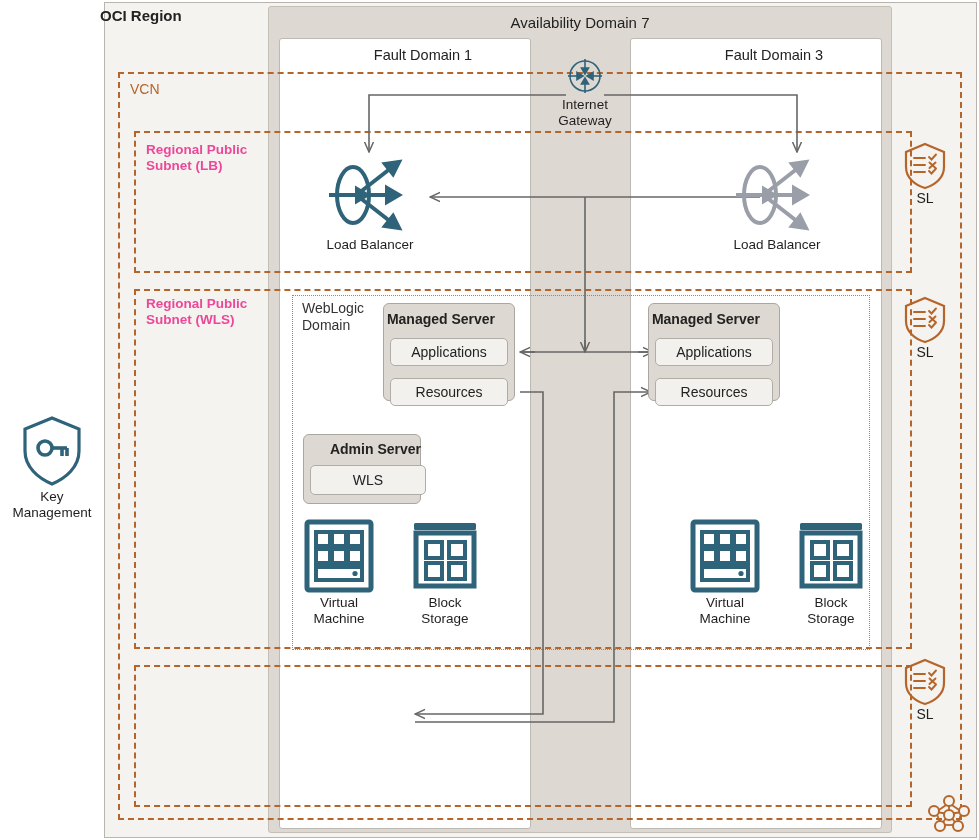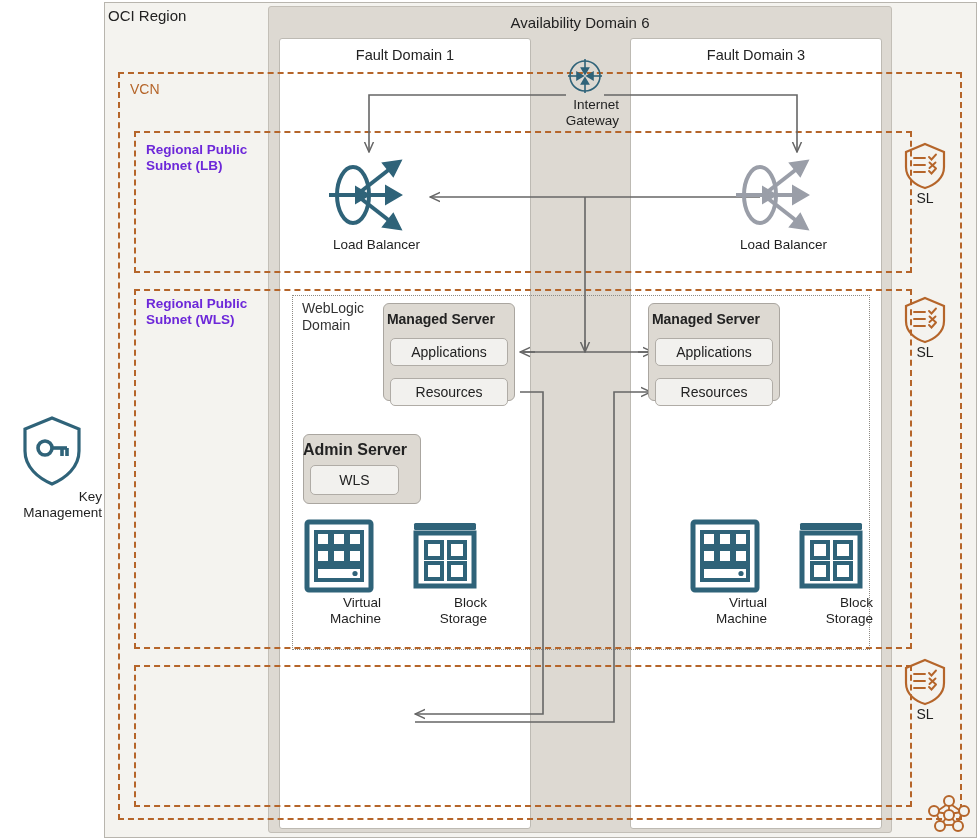"OCI Region" .oci-label { font-weight: normal -> bold; left: 108px -> 100px }
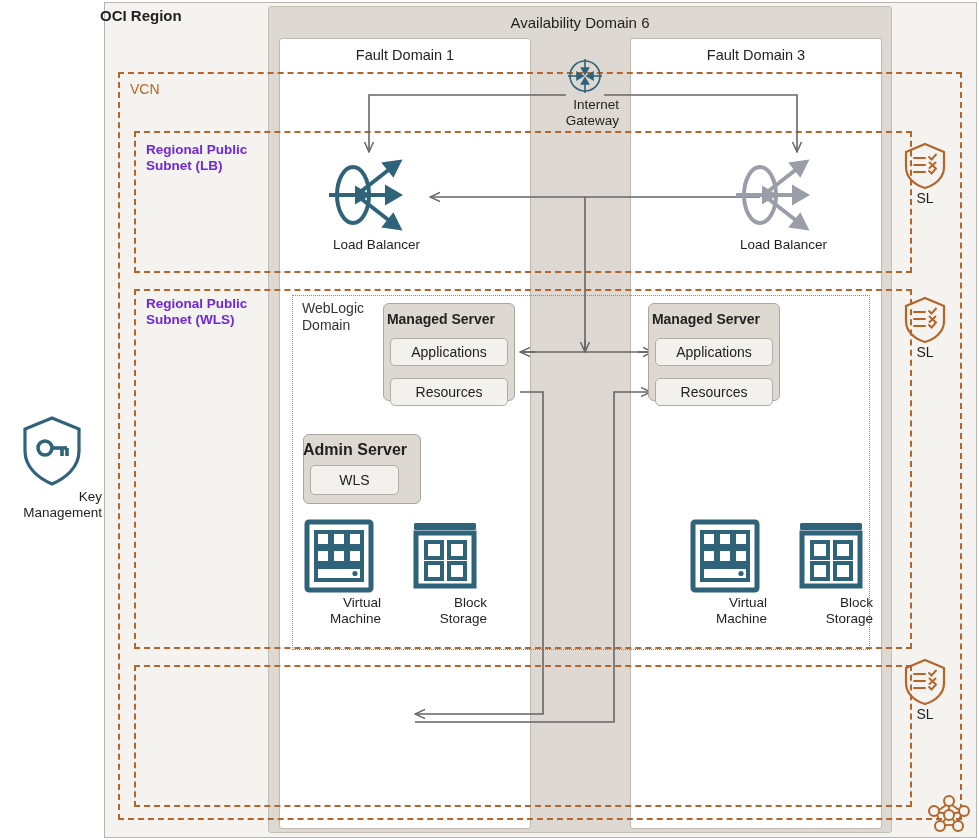"Availability Domain 6" div.ad-label { text: 6 -> 7 }
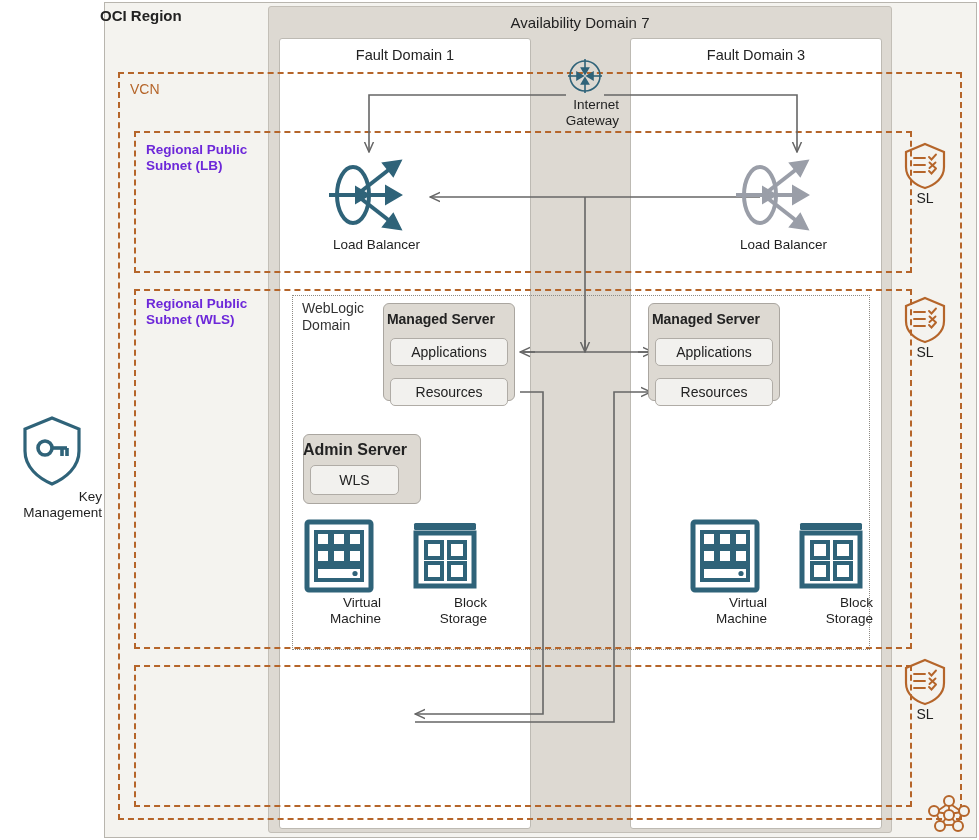"Fault Domain 1" .fd-label { padding-left: none -> 18px }
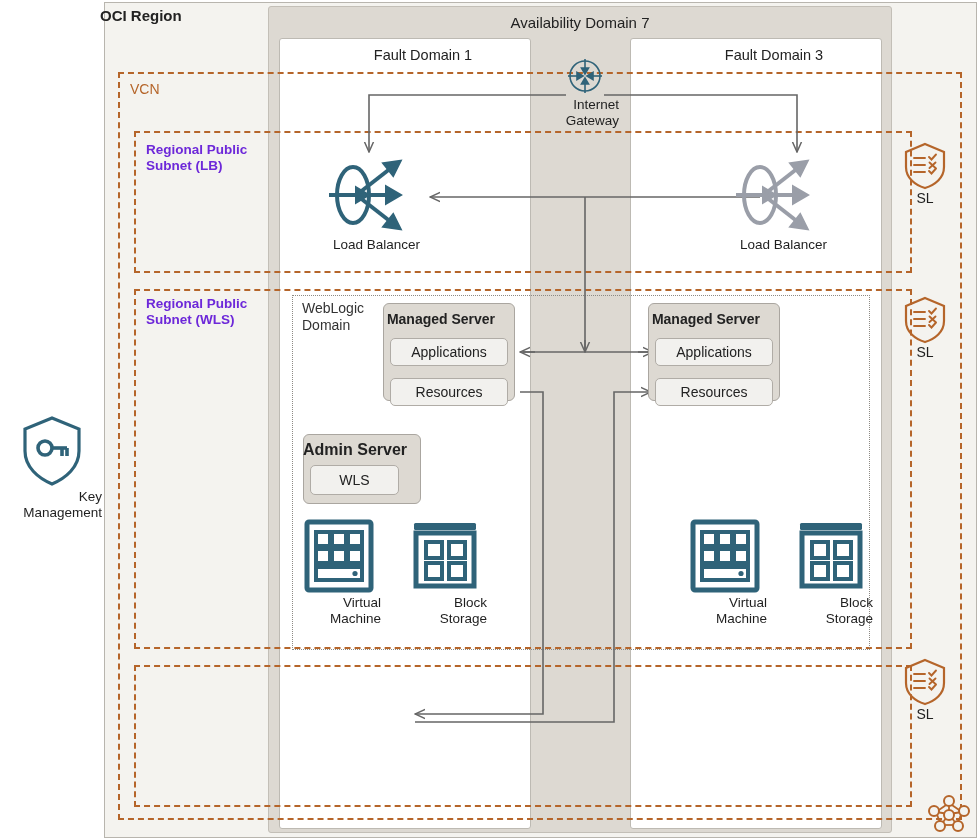"Internet" .icon-cap { text-align: right -> none }
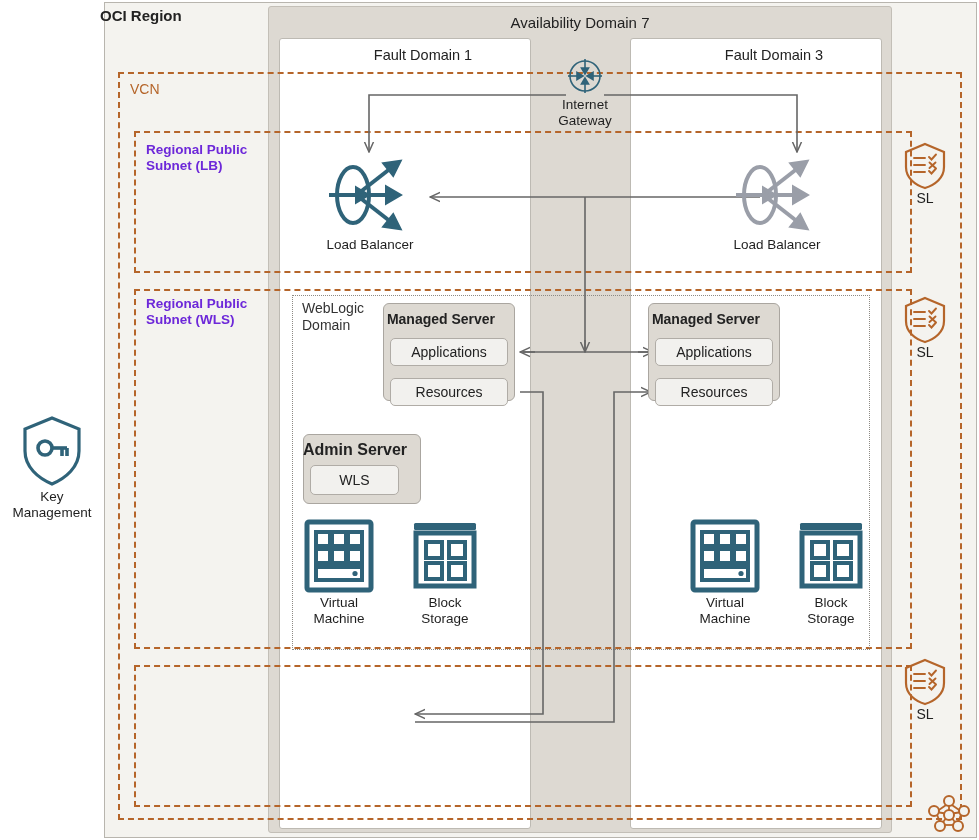"Regional Public" .sn-label { color: #6d28d9 -> #ec4899 }
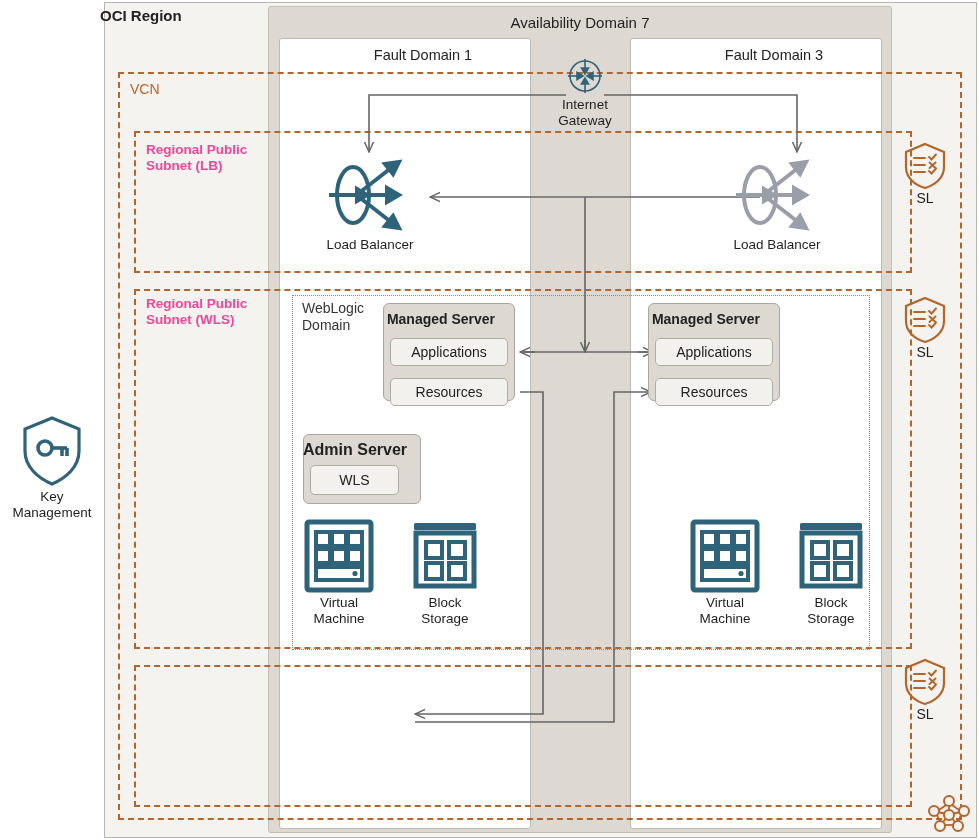"Admin Server" .admin-title { font-size: 16px -> 14px; text-align: left -> right }
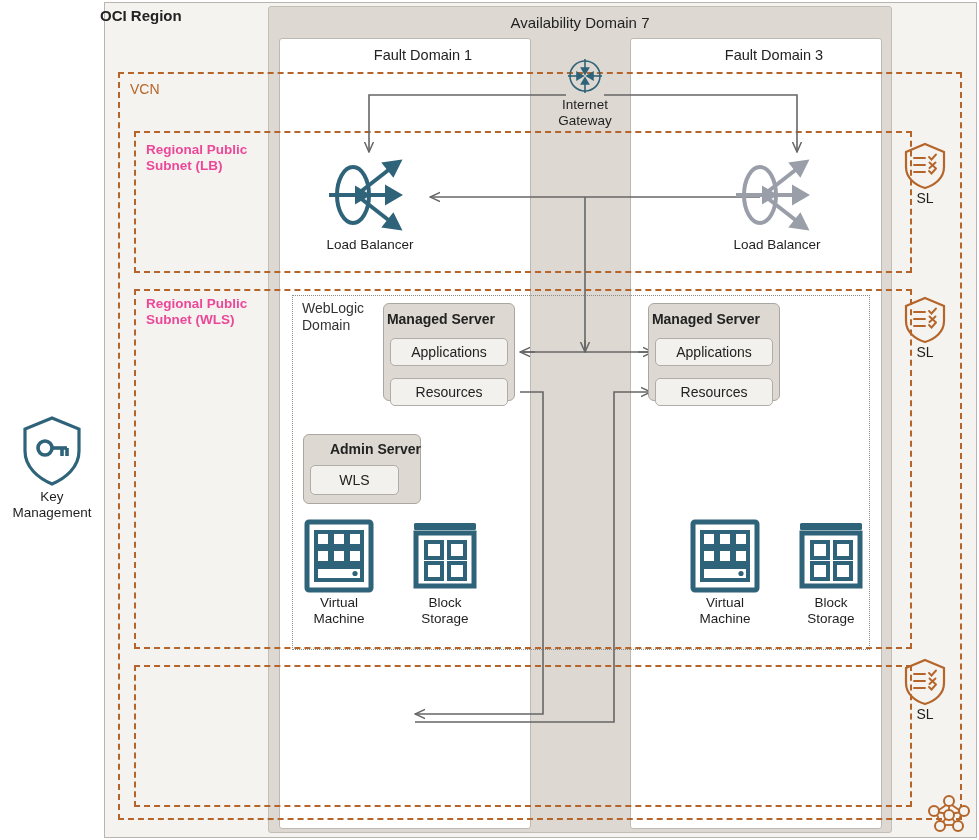"WLS" .admin-wls { width: 89px -> 116px }
